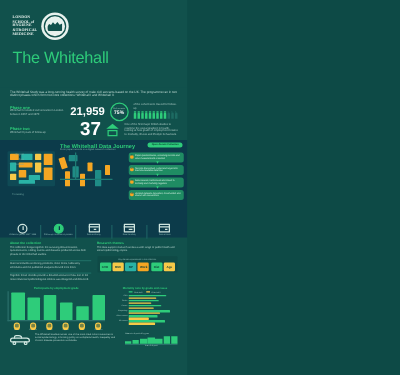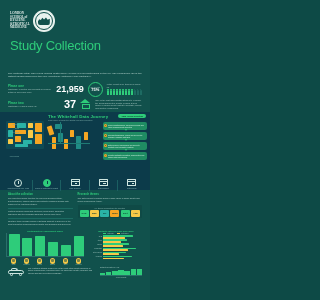"The Whitehall" div { html: none -> <div>The Whitehall</div> }
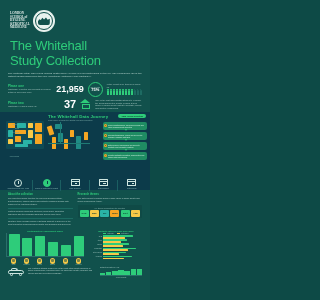"Study Collection" div { html: <div>Study Collection</div> -> none }
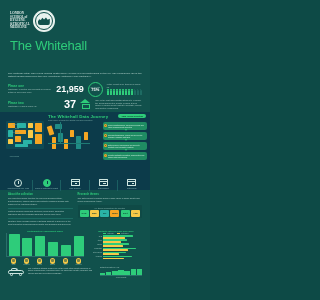"37" .bignum.small { font-size: 11px -> 15px }
